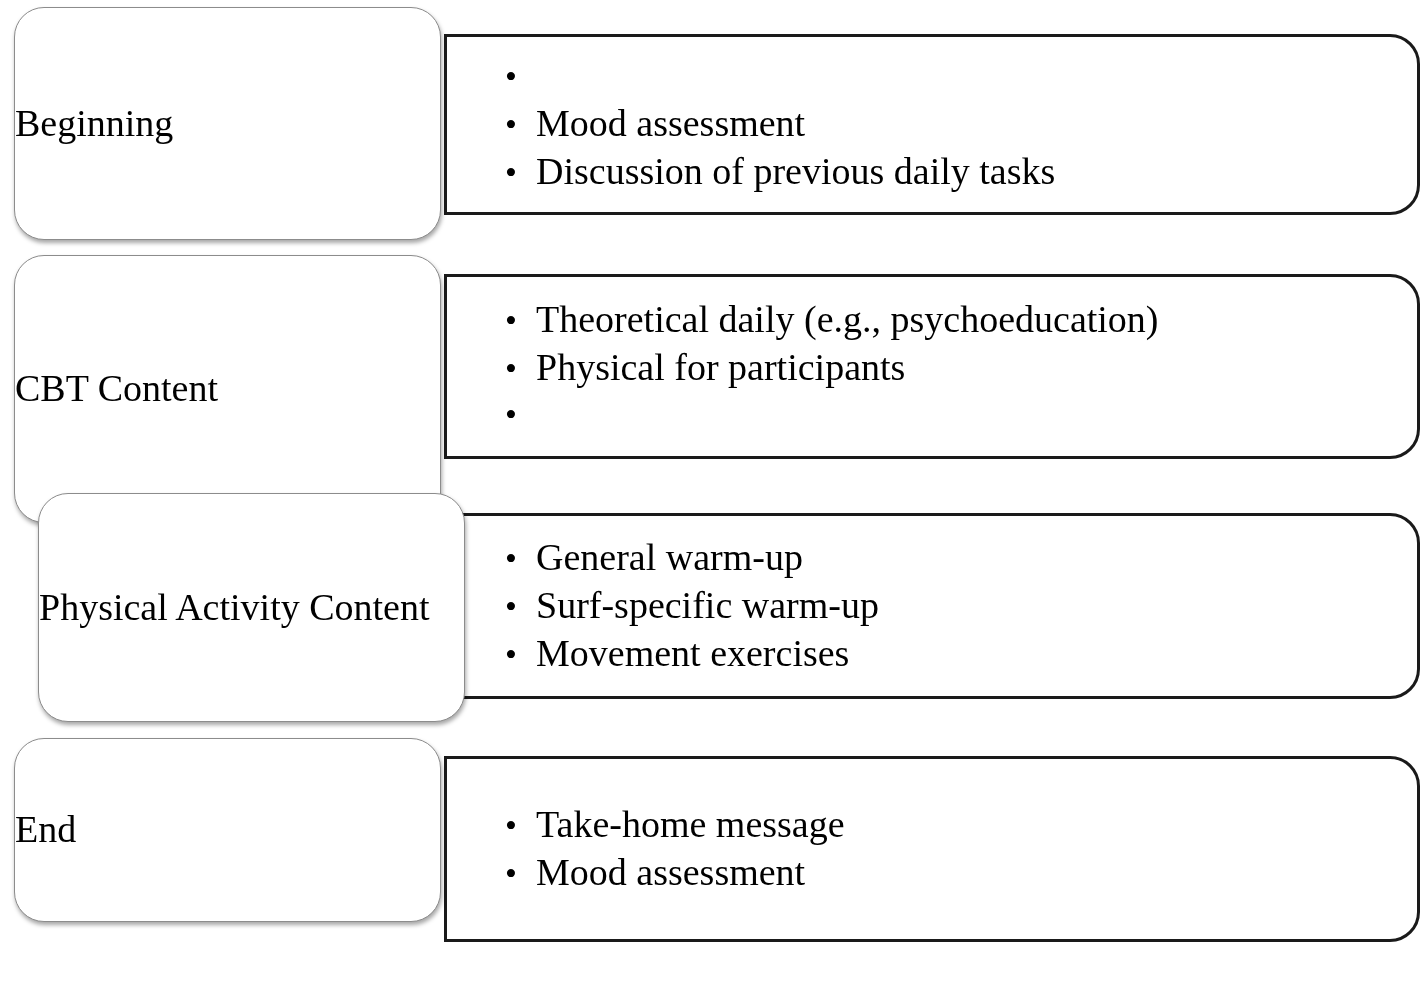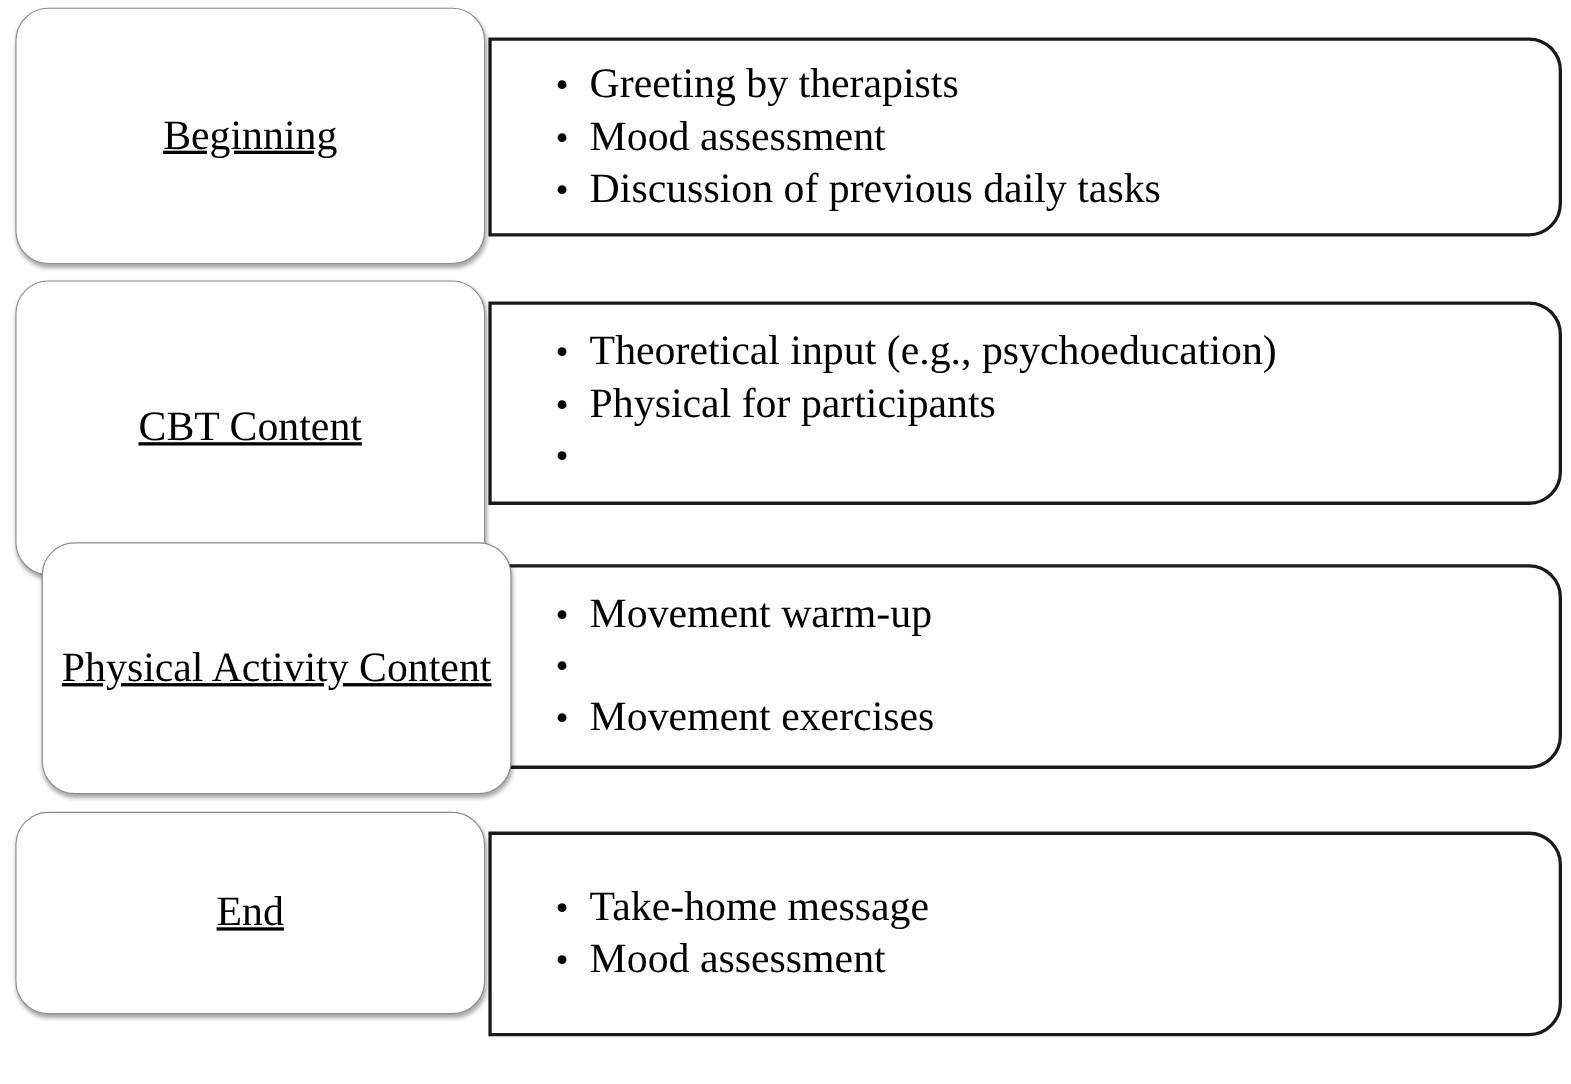"Greeting by therapists" span.bullet-text { html: <span>Greeting by therapists</span> -> none }
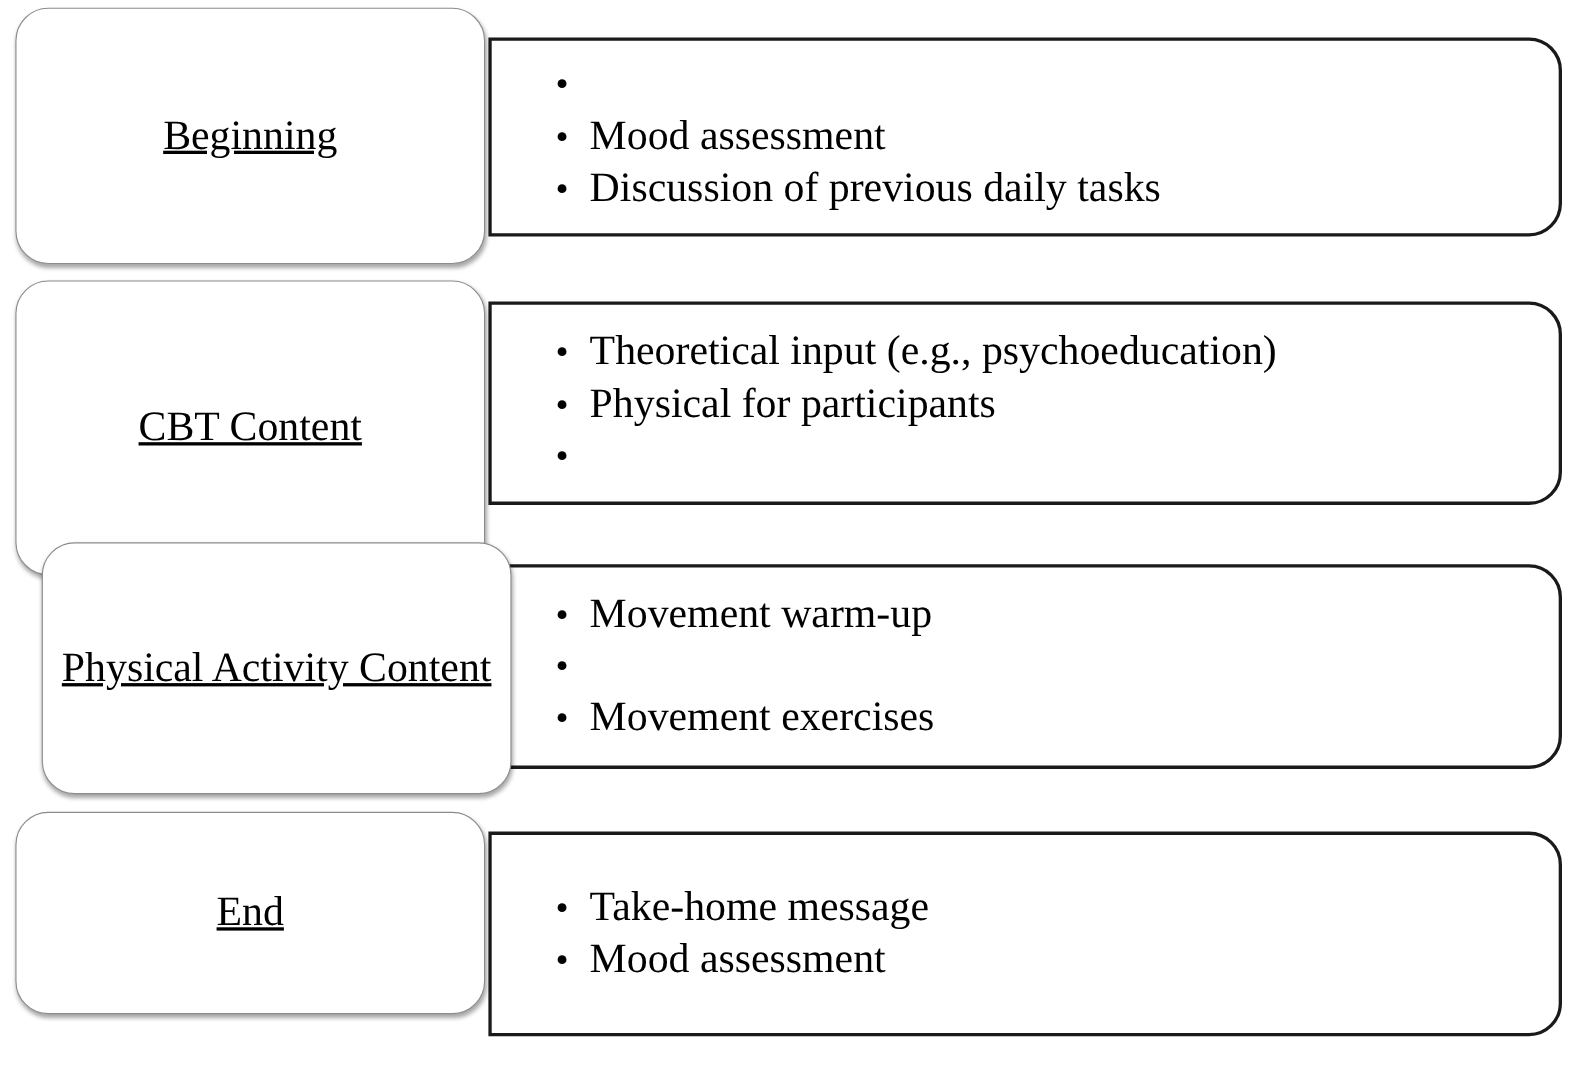"Beginning" .stage-box { justify-content: center -> flex-start; text-decoration: underline -> none }
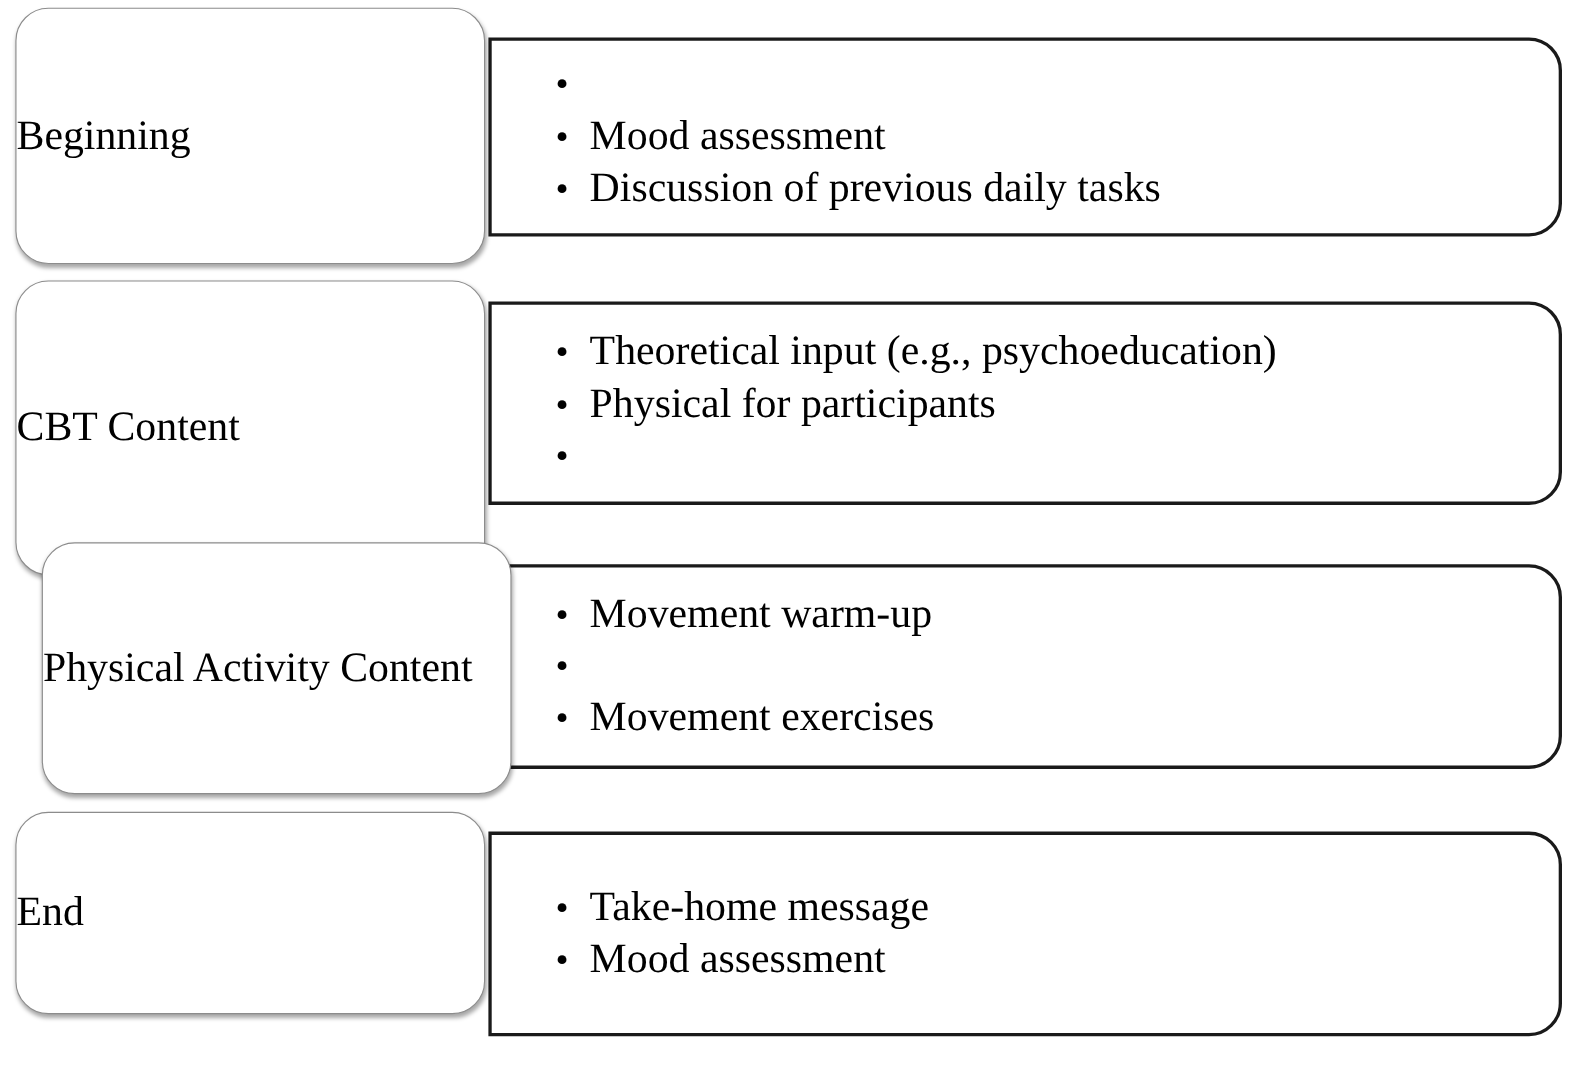"Theoretical input (e.g.," span.bullet-text { text: input -> daily }
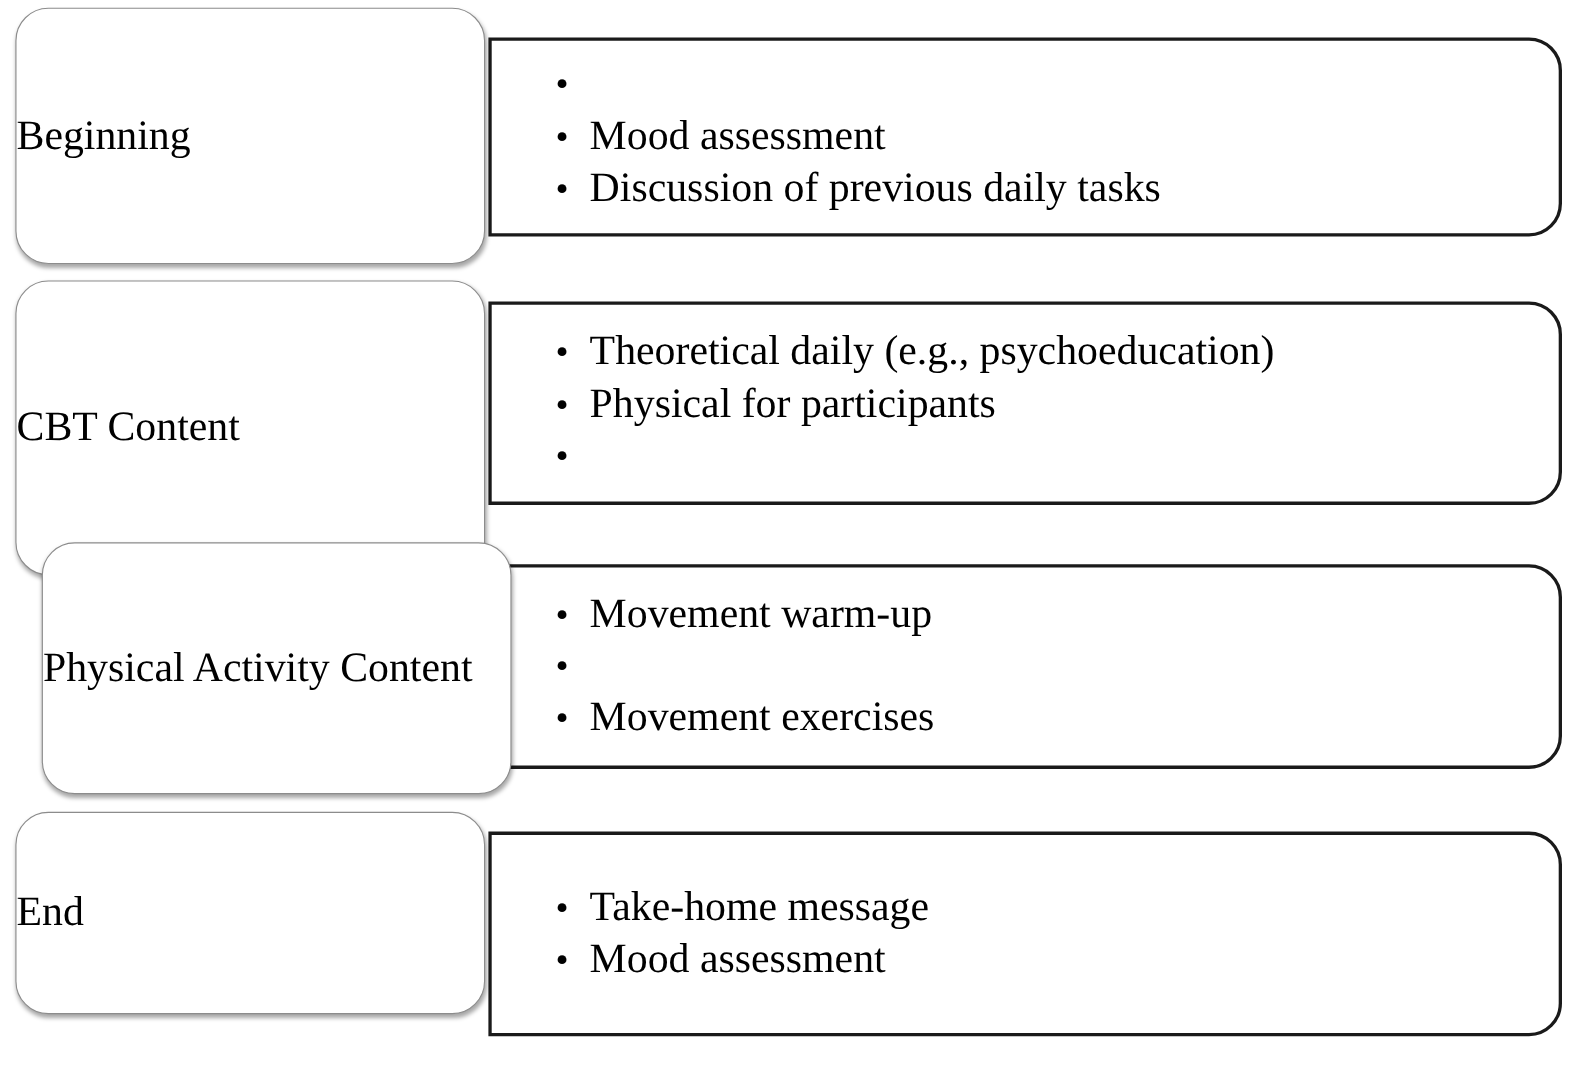"Movement warm-up" span.bullet-text { text: Movement -> General }
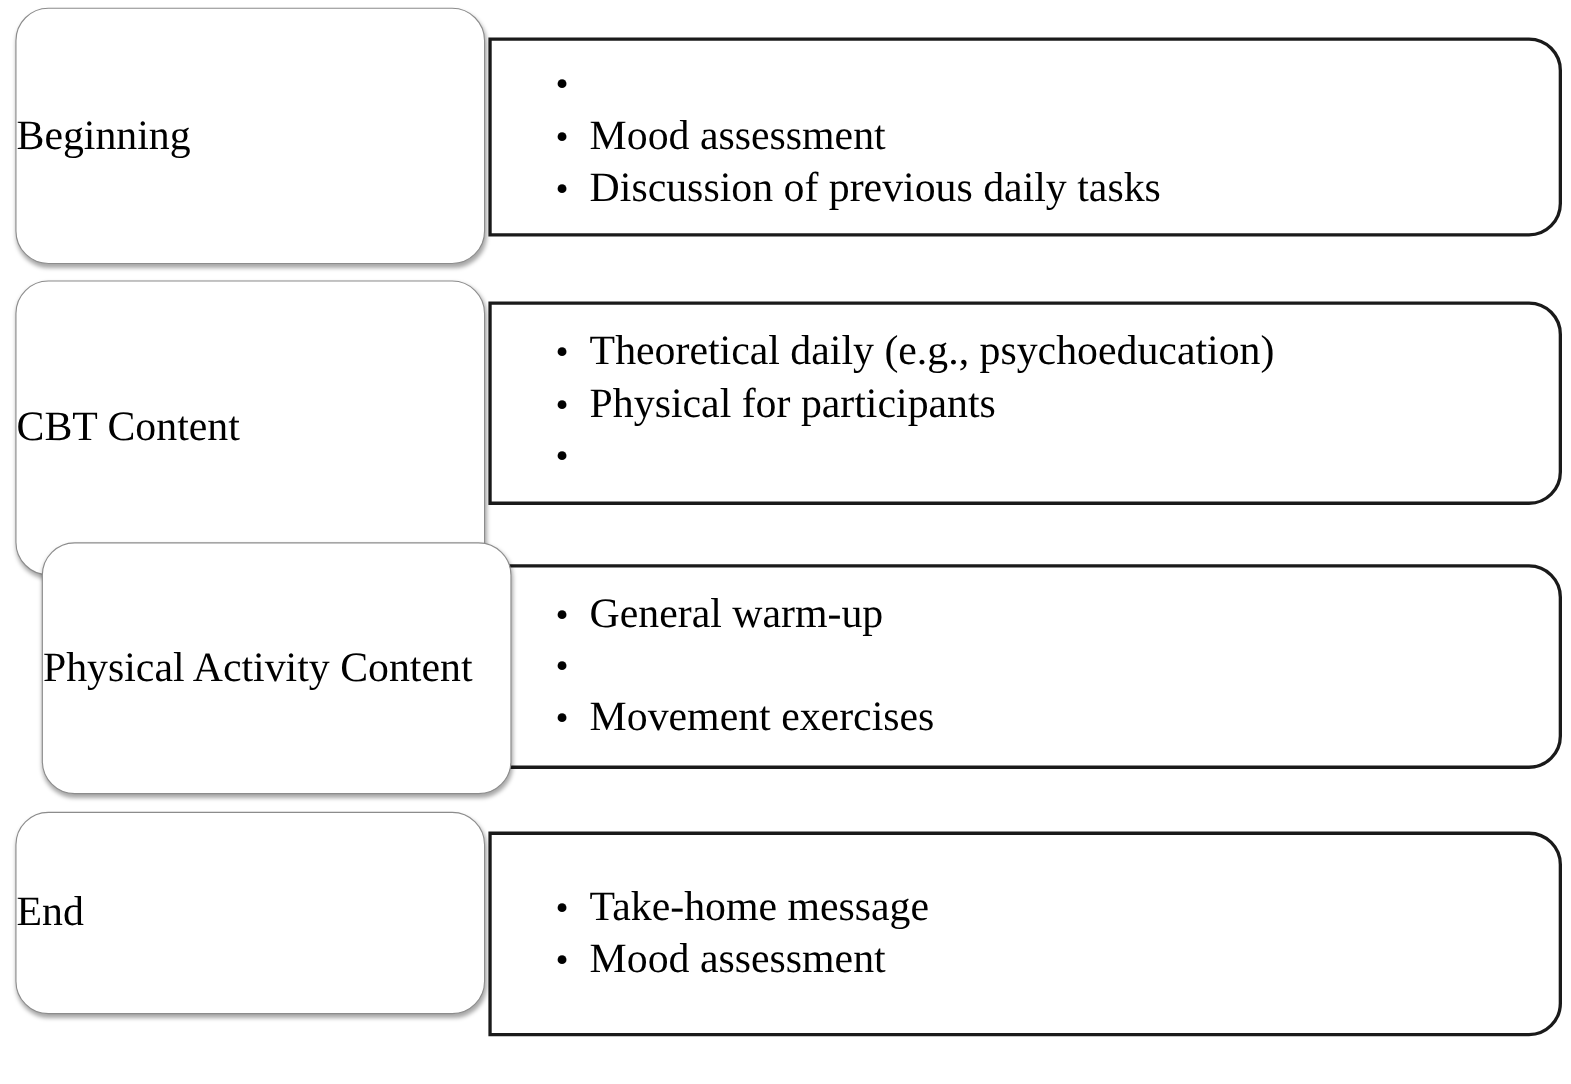"Surf-specific warm-up" span.bullet-text { html: none -> <span>Surf-specific warm-up</span> }
